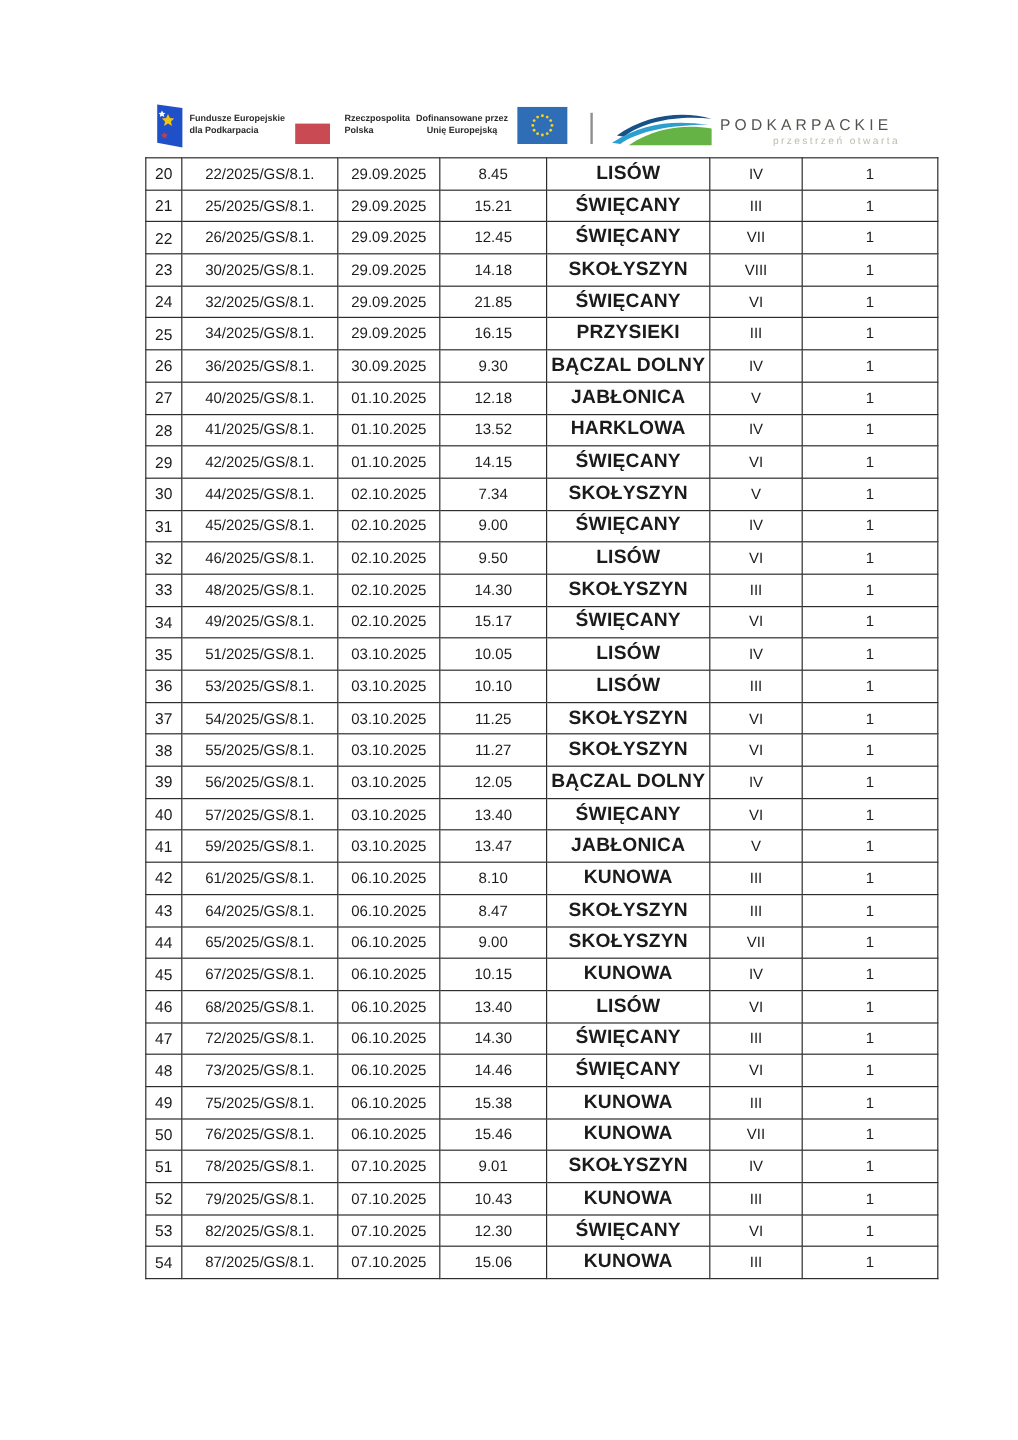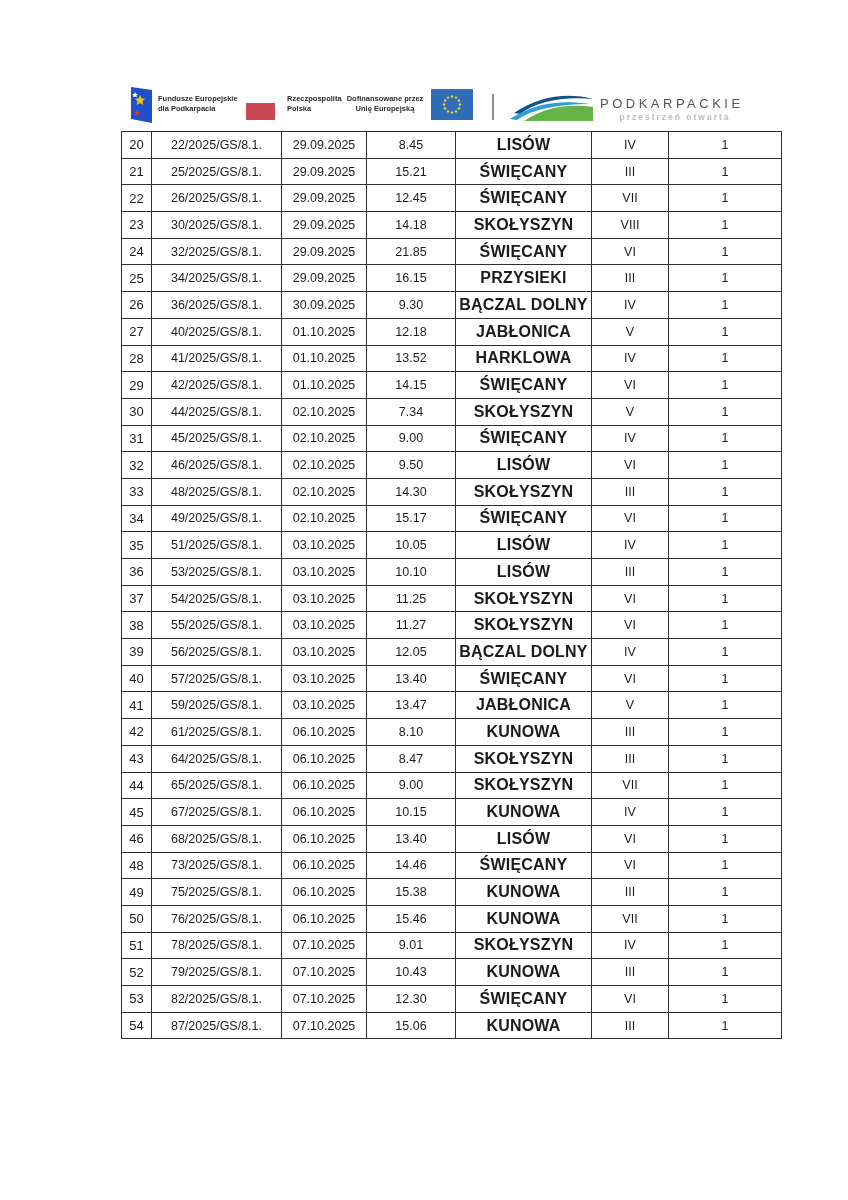"przestrzeń otwarta" .podk-subtitle { font-weight: bold -> none; text-align: center -> right }
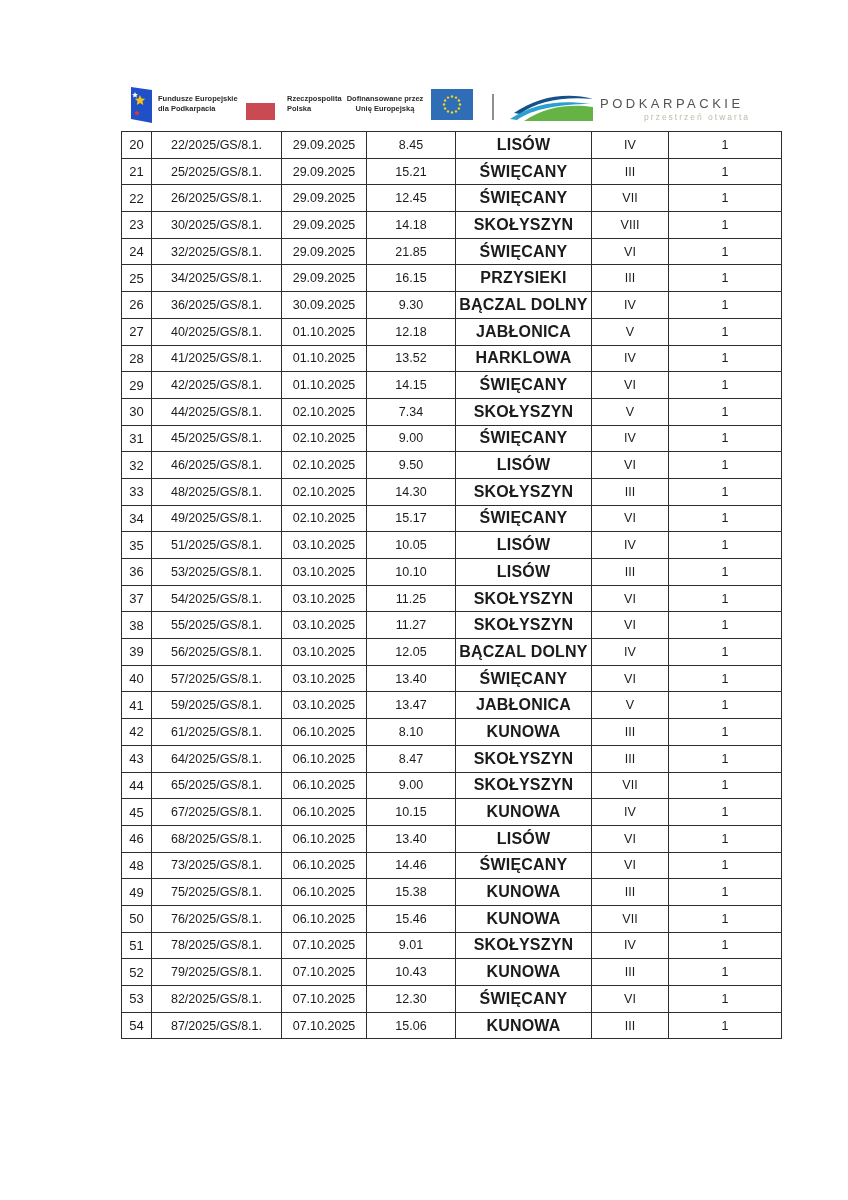"47" tr { html: none -> <tr> <td>47</td> <td>72/2025/GS/8.1.</td> <td>06.10.2025</td> <td>14.30</td> <td>ŚWIĘCANY</td> <td>III</td> <td>1</td> </tr> }
